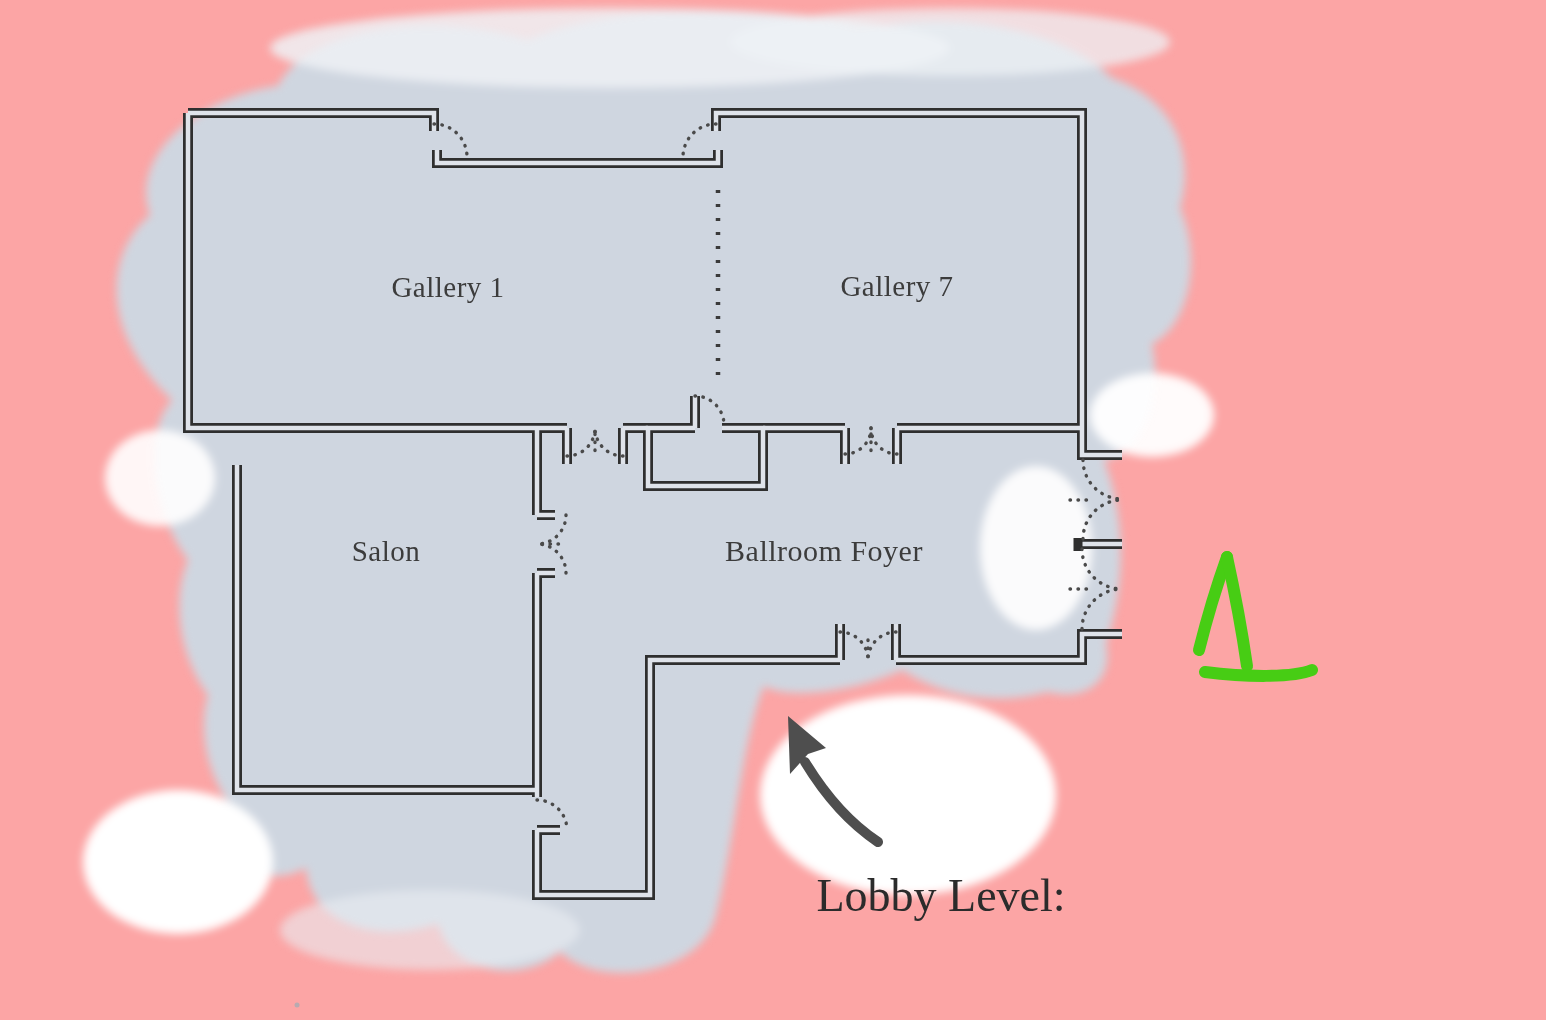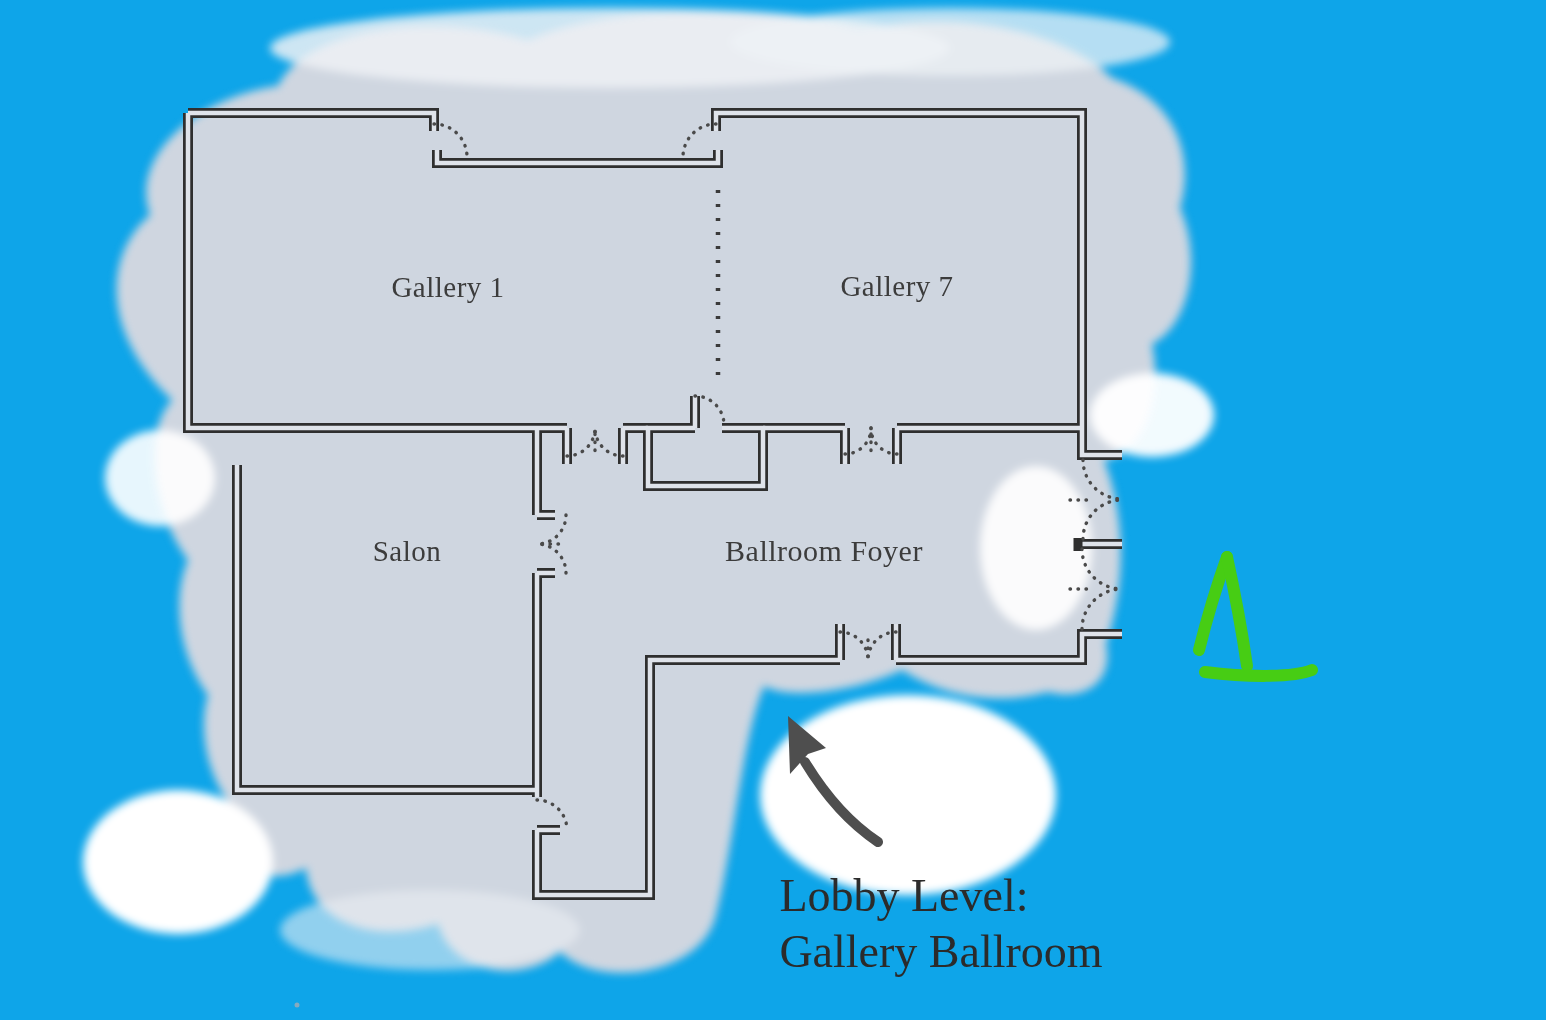"Gallery 1" .stage { background: #0ea5e9 -> #fca5a5 }
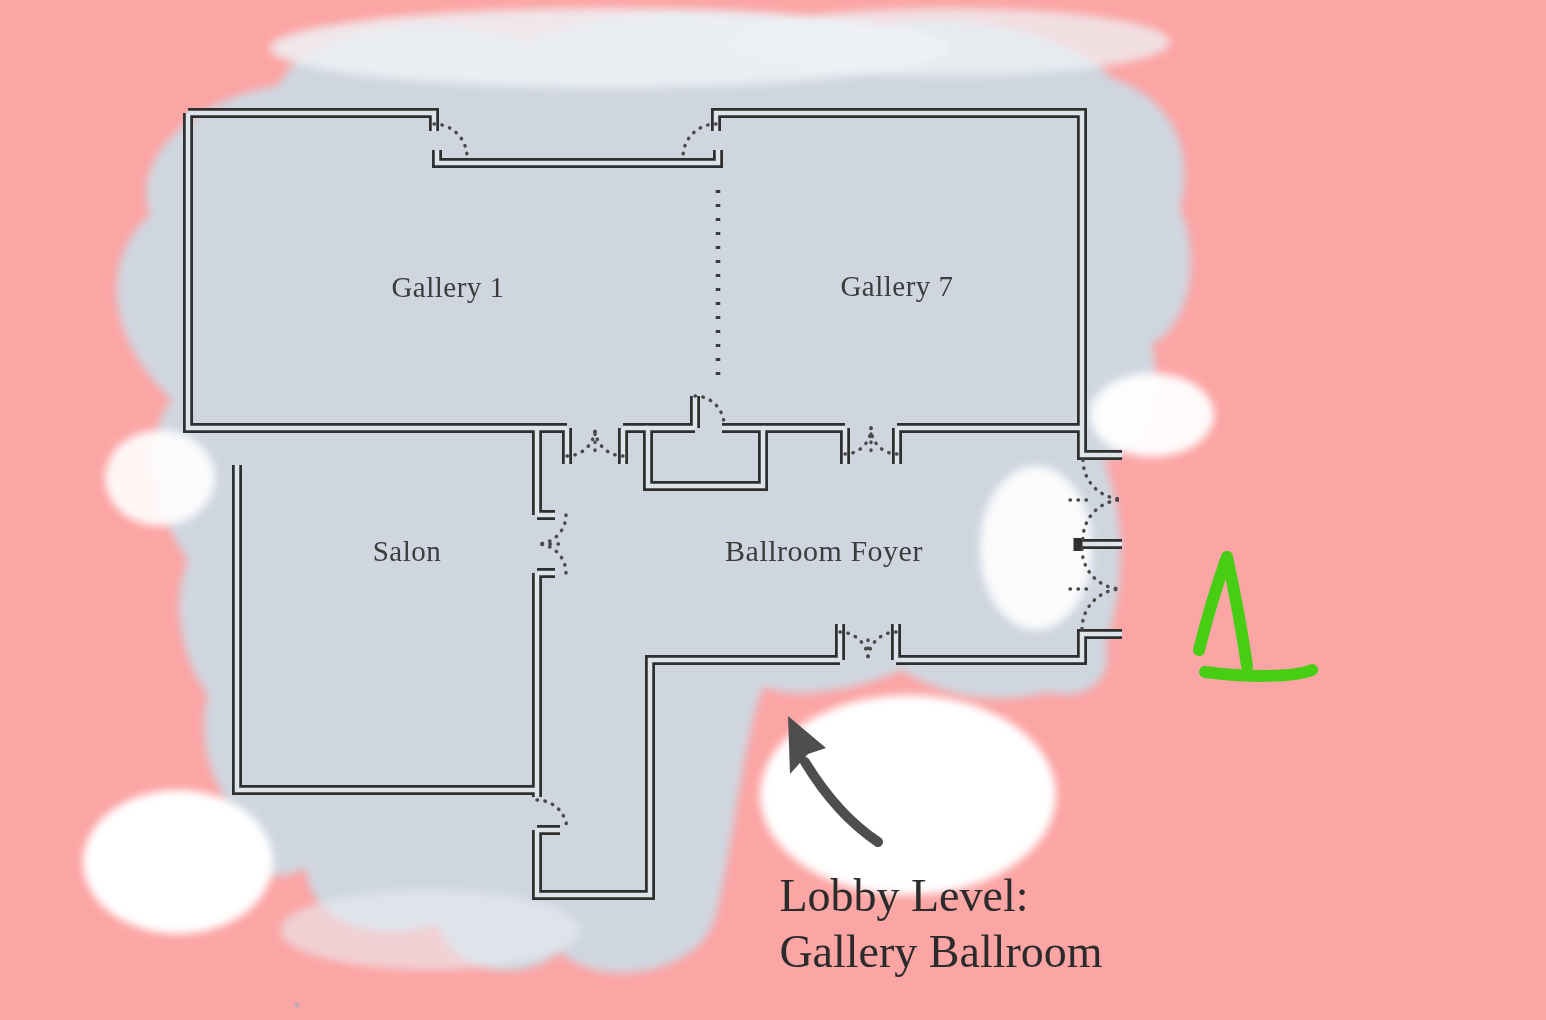"Salon" div.room-label { left: 407px -> 386px }
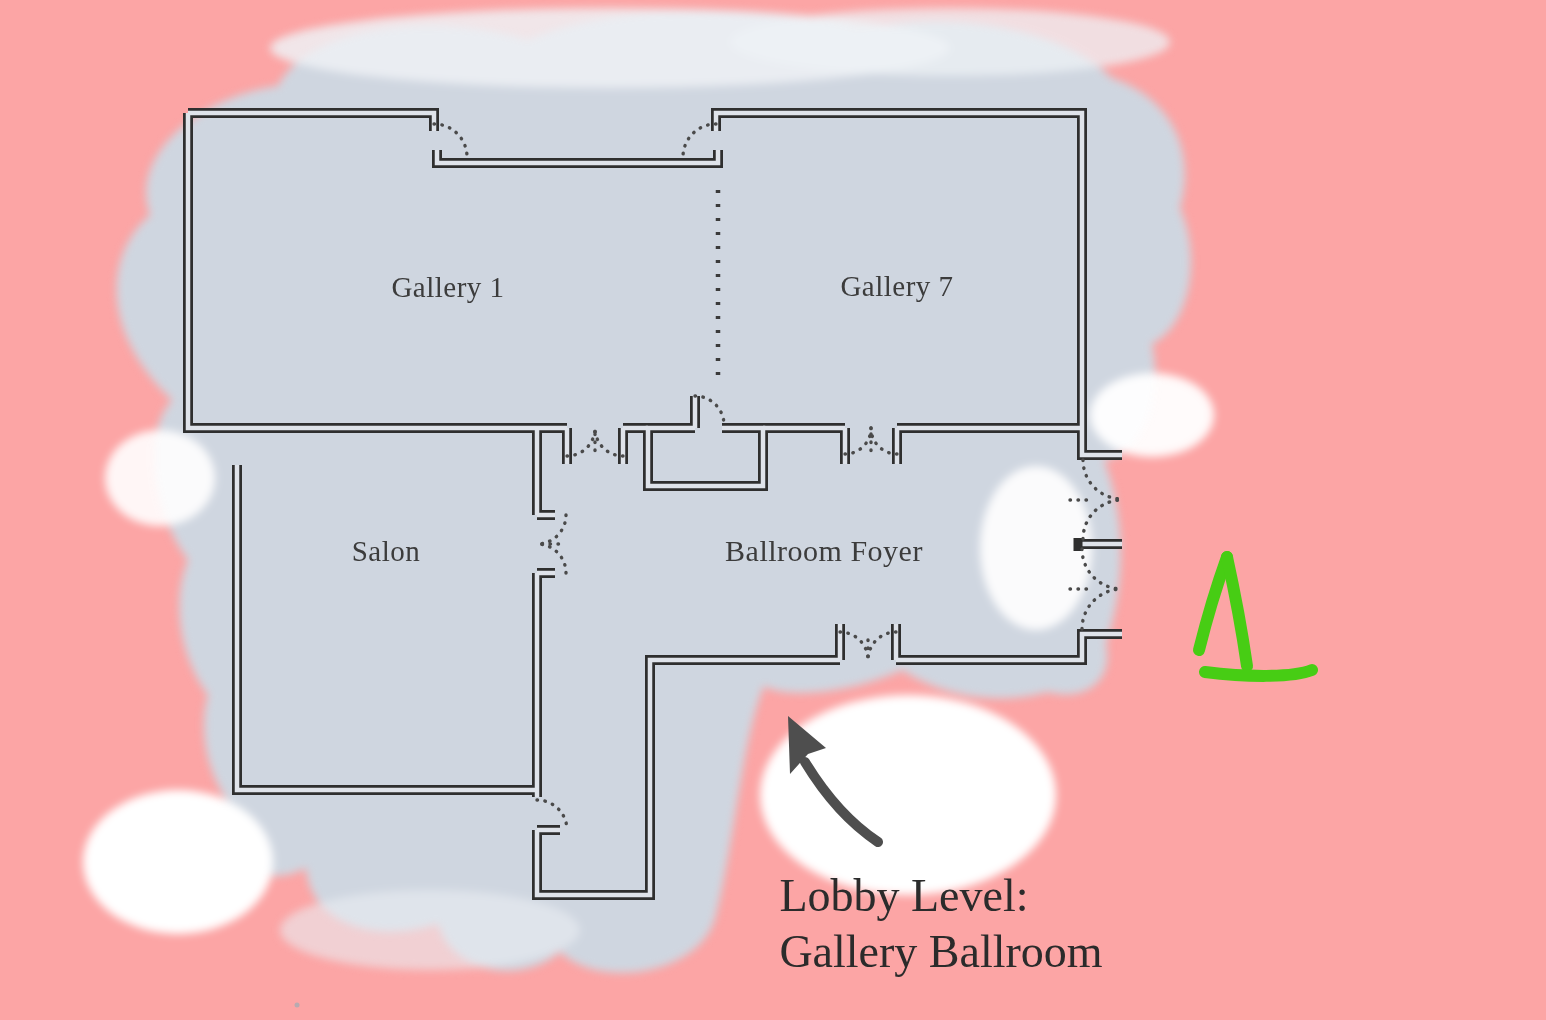"Gallery Ballroom" div { html: <div>Gallery Ballroom</div> -> none }
